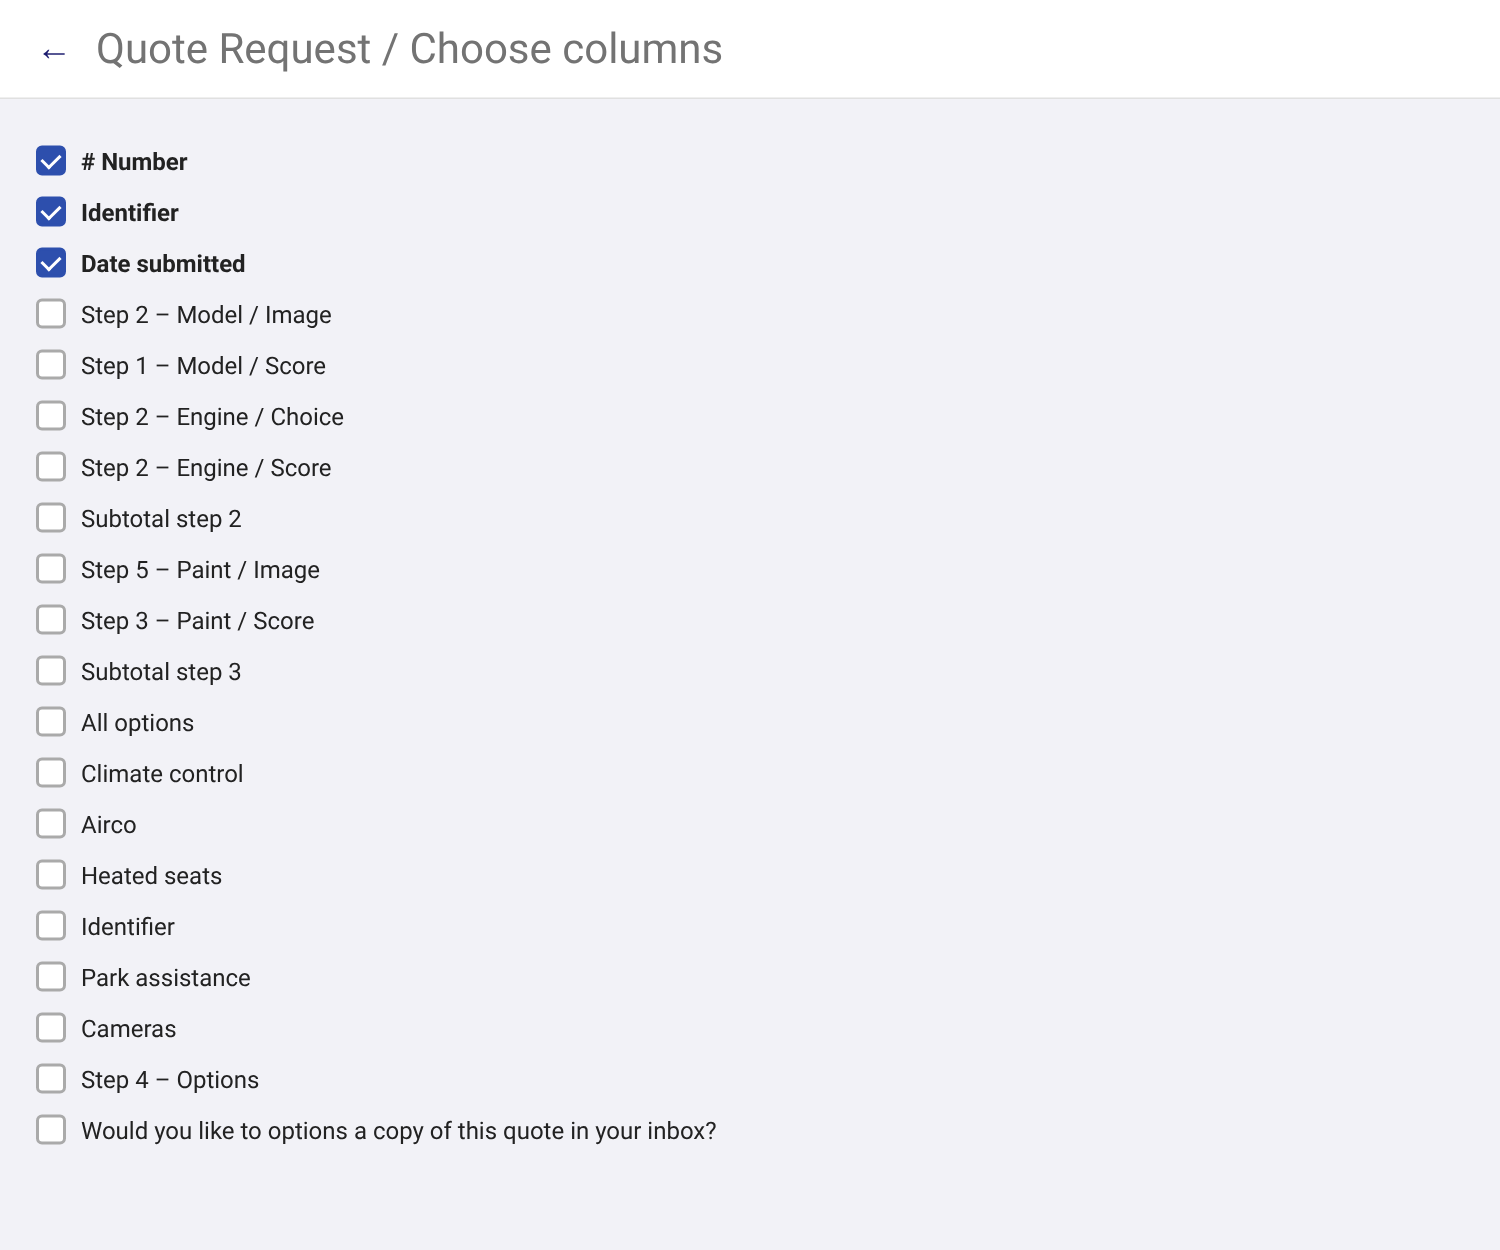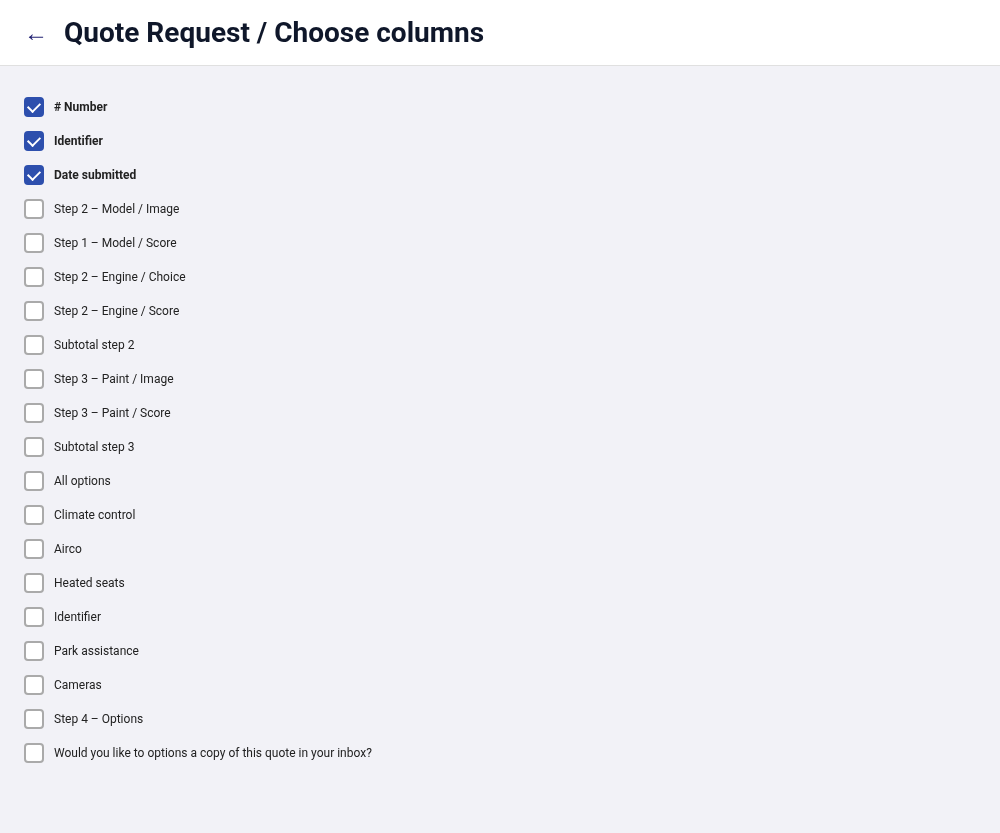"Quote Request / Choose columns" .header-title { color: #0f172a -> #737373; font-weight: 700 -> 400 }
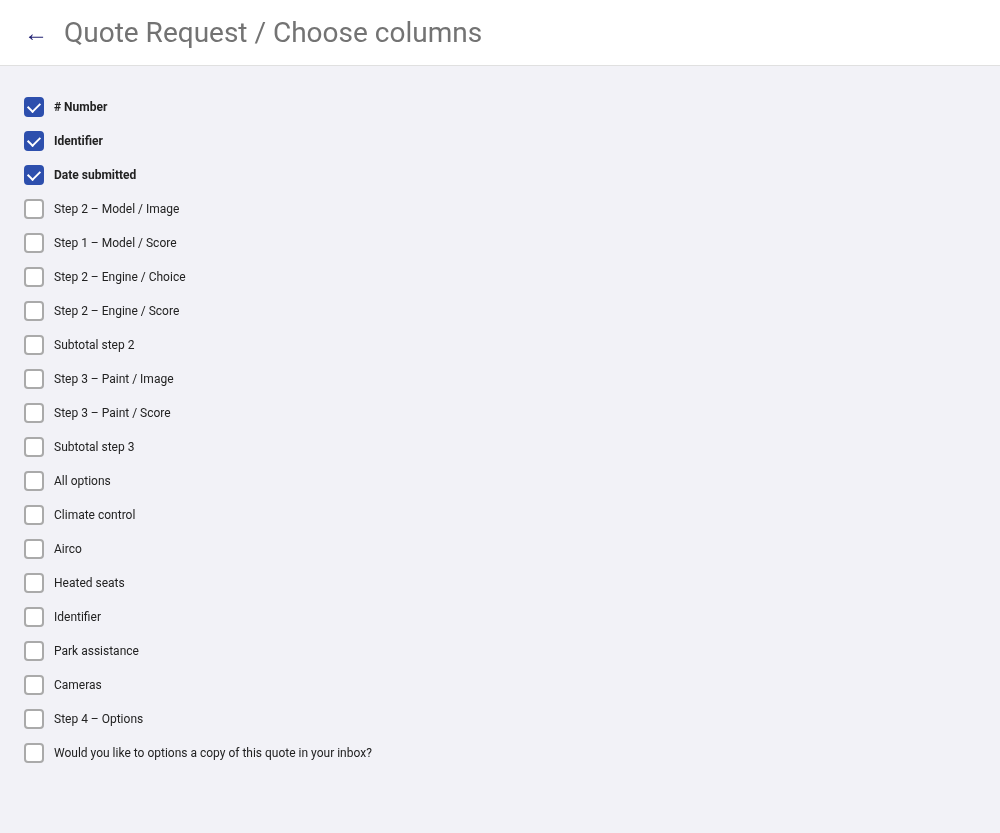"# Number" .checkbox-label { font-size: 12px -> 16px }
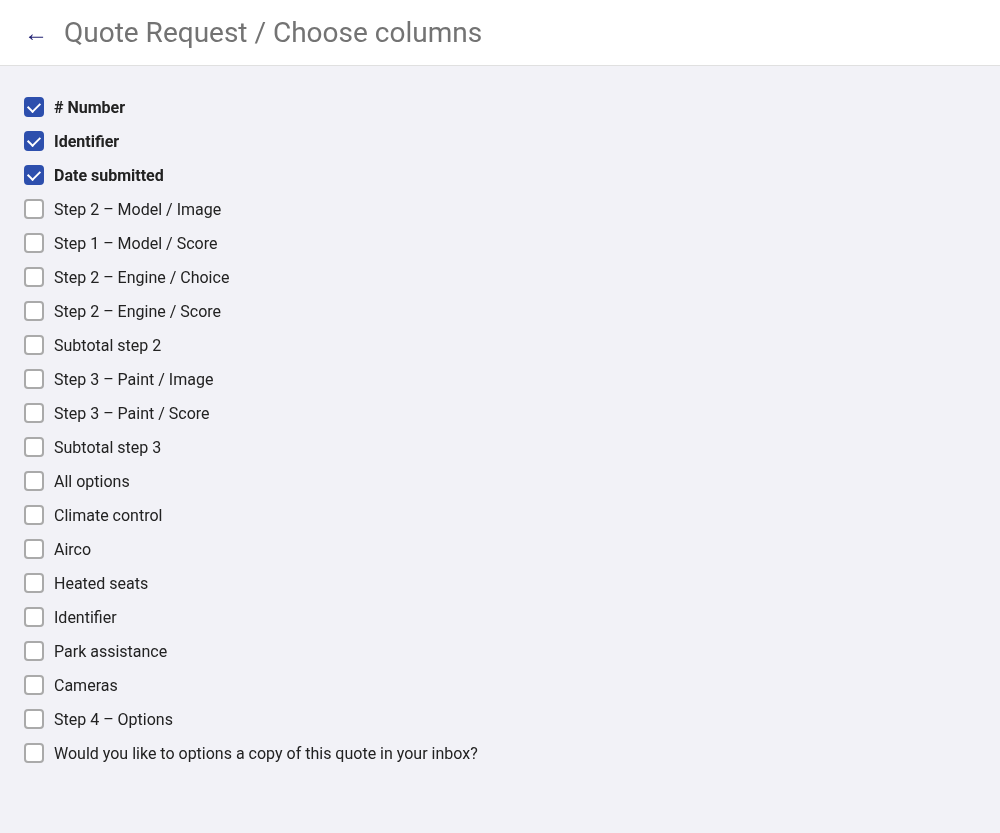"Step 3 – Paint / Image" label.checkbox-label { text: 3 -> 5 }
